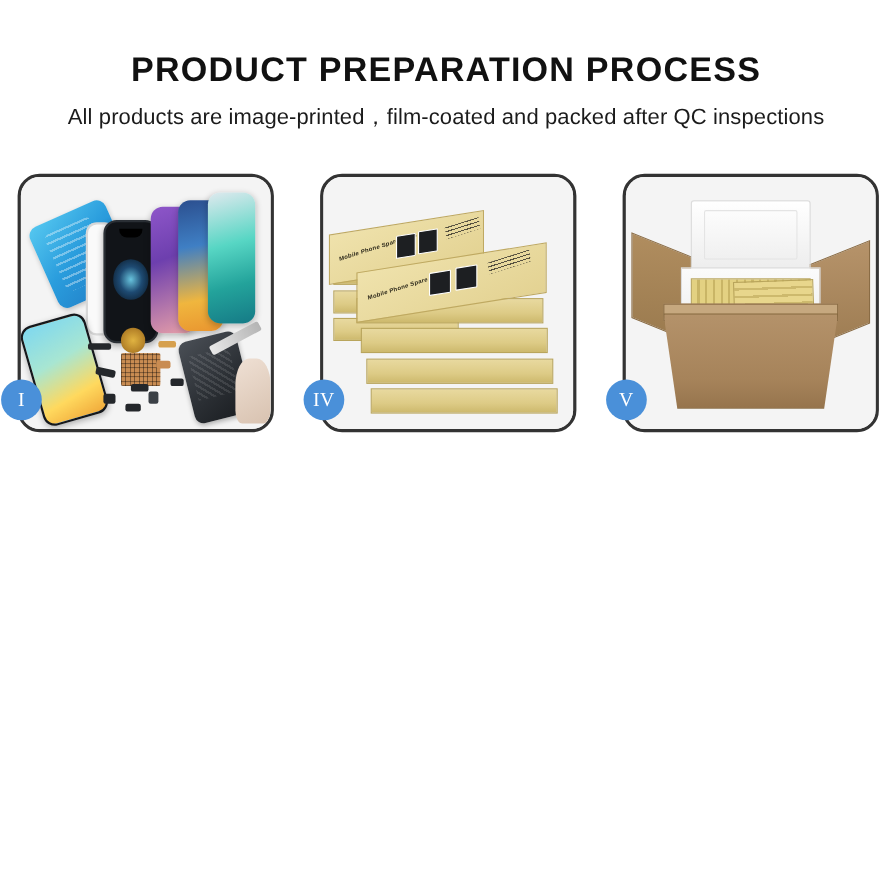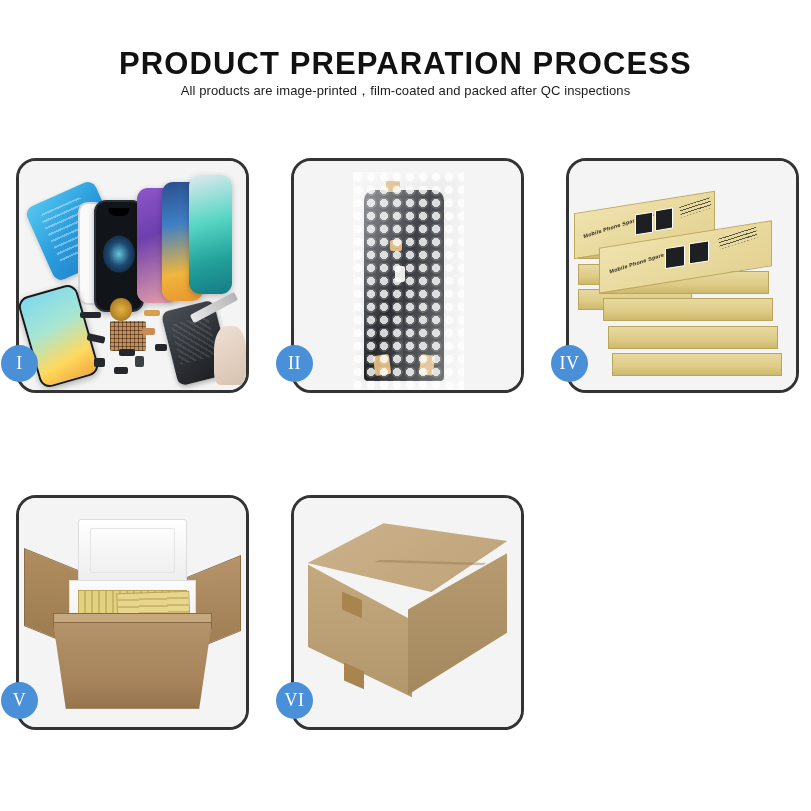"All products are" .subtitle { font-size: 13px -> 20px; margin-top: none -> 11px }
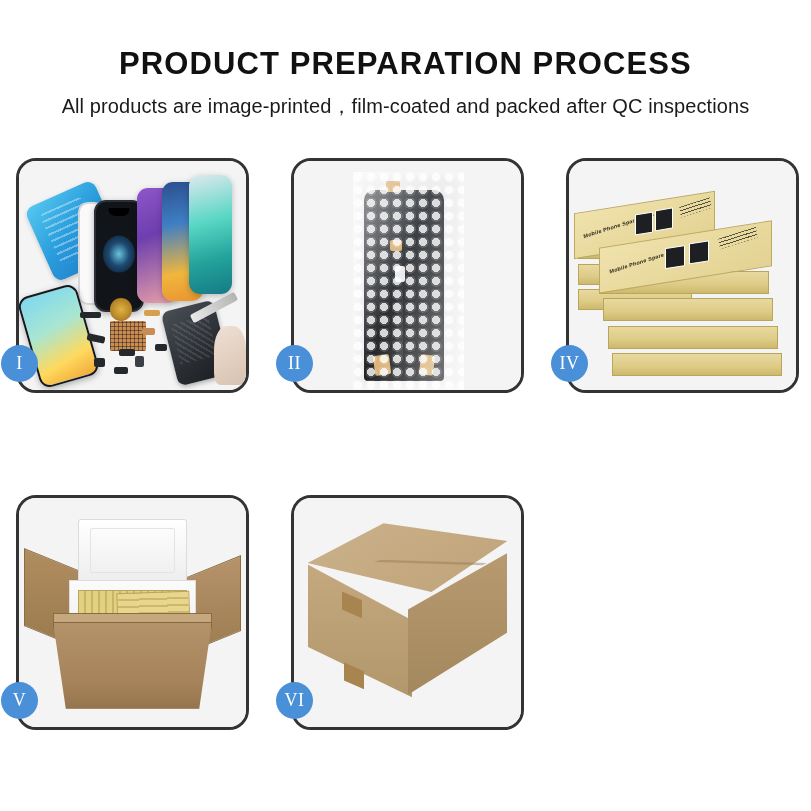"II" div.panel { html: <div> <div> <div> <div> <div> <div></div> <div></div> </div> <div></div> <div></div> <div></div> <div></div> <div></div> <div></div> </div> </div> </div> <div>II</div> </div> -> none }
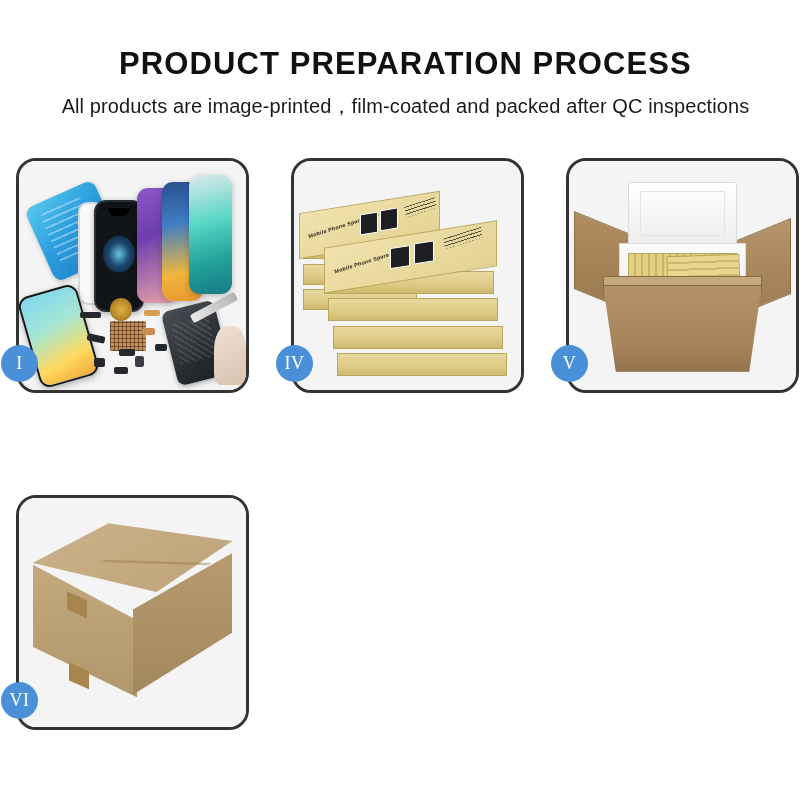"VI" div.panel { html: <div> <div> <div> <div></div> <div></div> <div></div> <div></div> <div></div> <div></div> </div> </div> <div>VI</div> </div> -> none }
